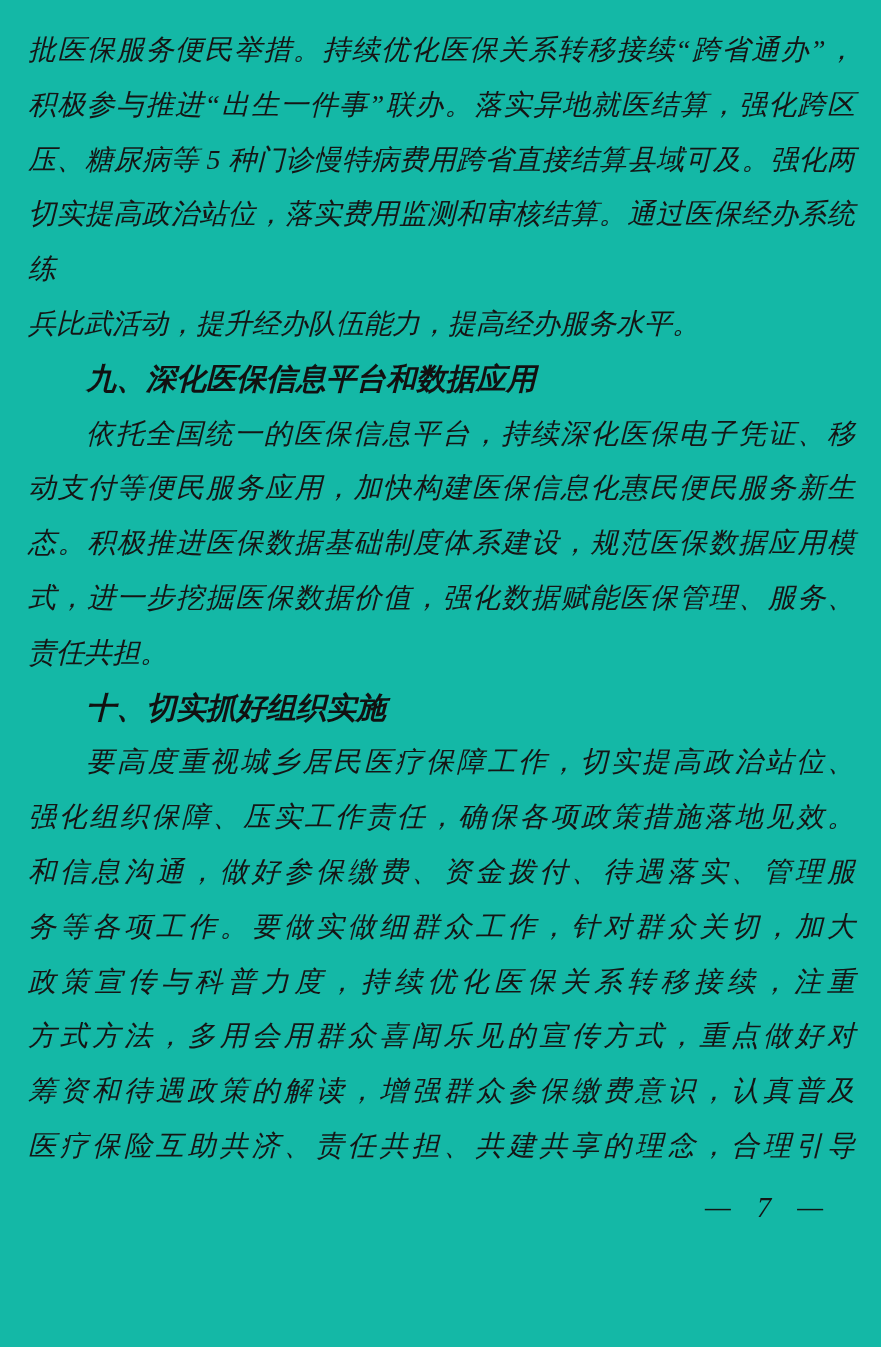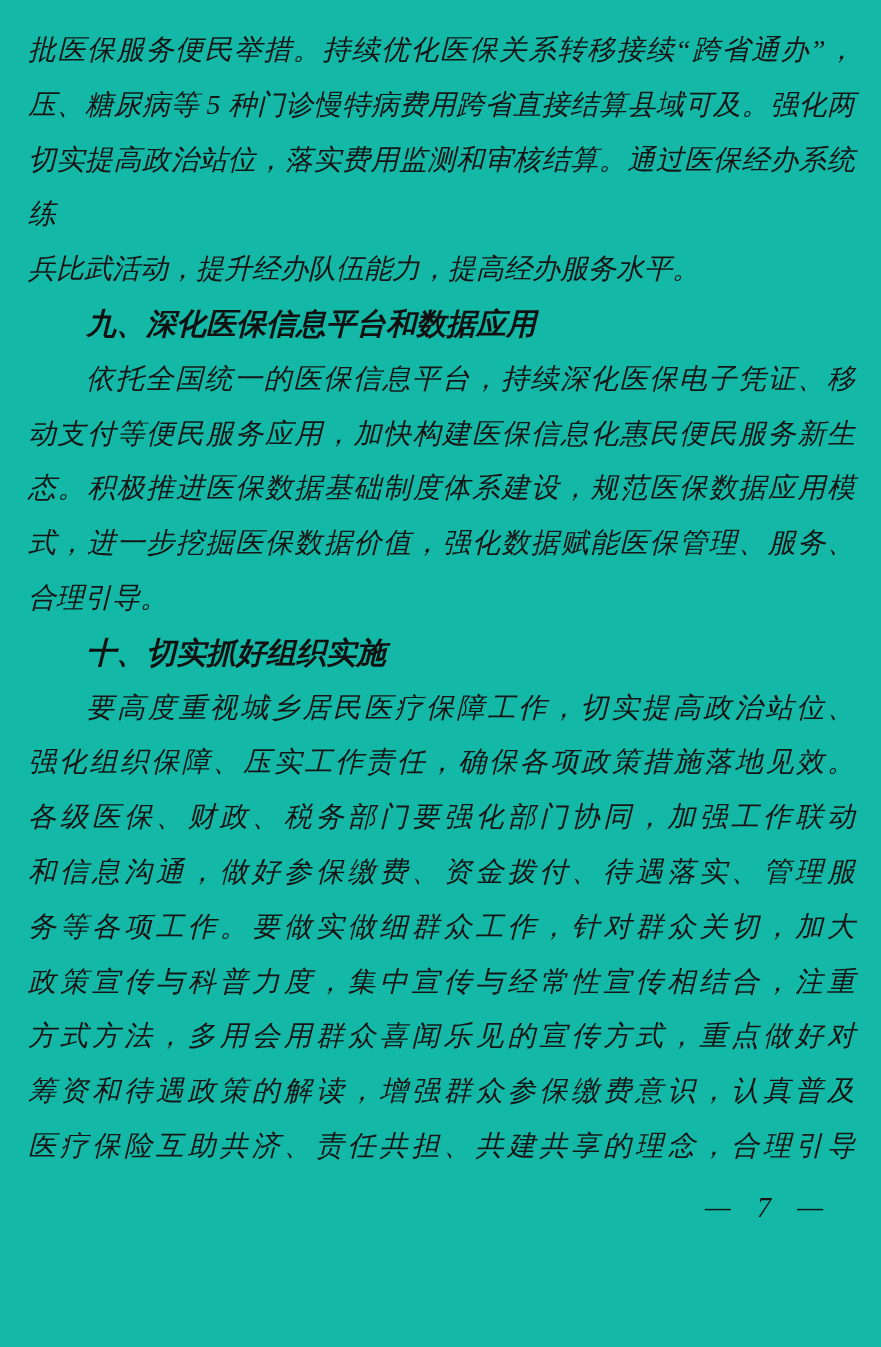"积极参与推进“出生一件事”联办。落实异地就医结算，强化跨区" p.line { html: none -> <p>积极参与推进“出生一件事”联办。落实异地就医结算，强化跨区</p> }
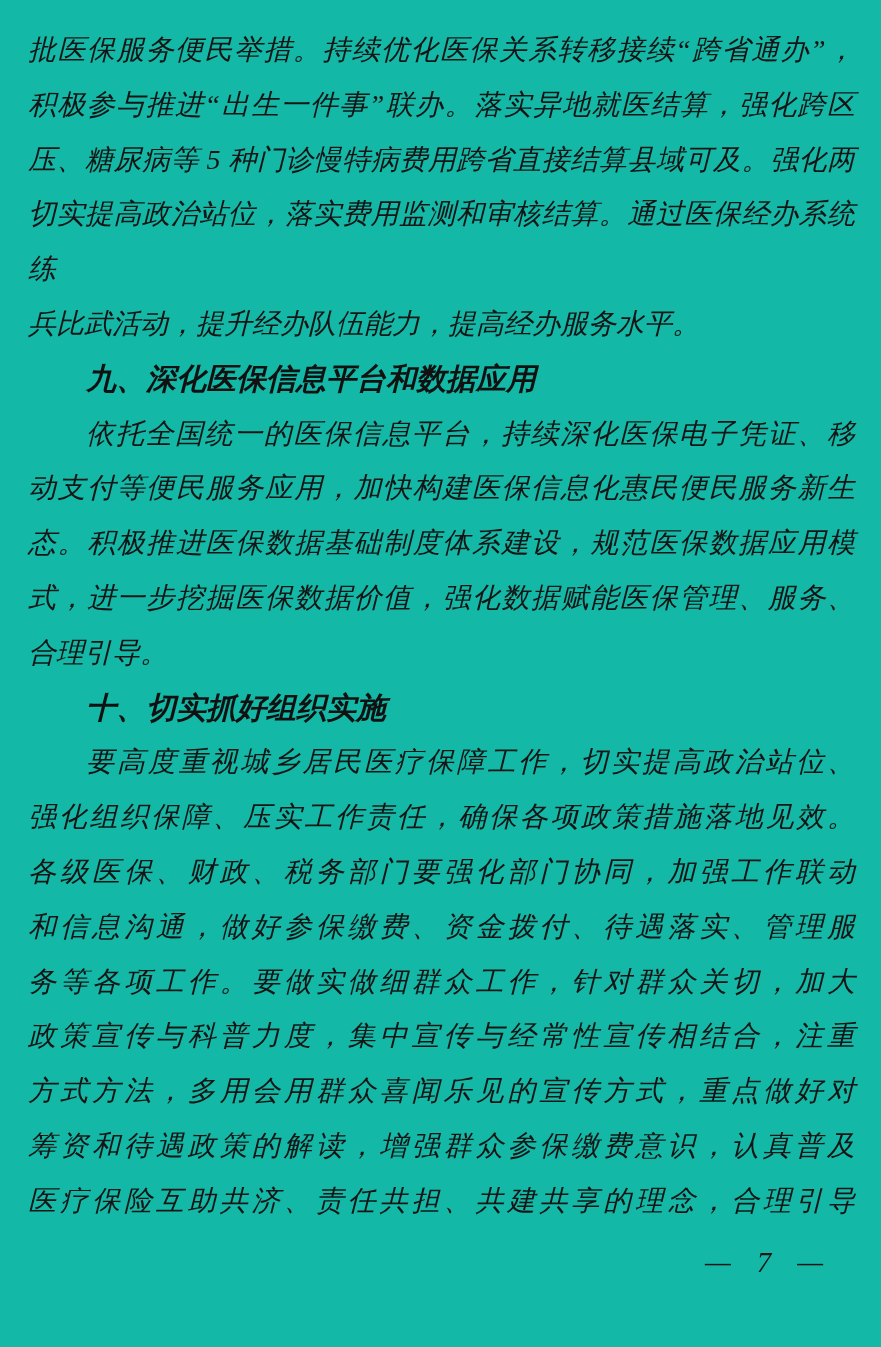"合理引导。" p.line { text: 合理引导 -> 责任共担 }
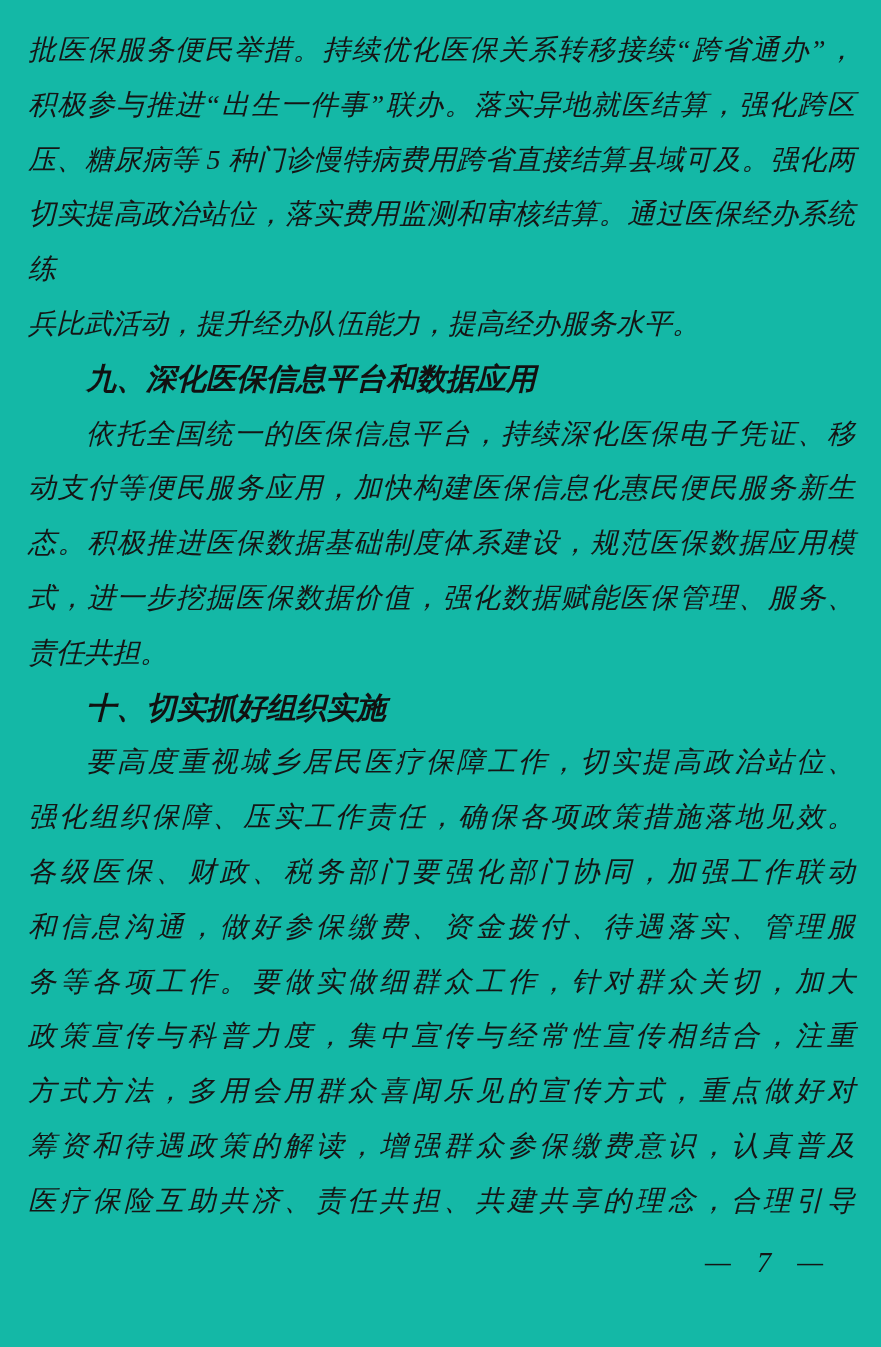"各级医保、财政、税务部门要强化部门协同，加强工作联动" p.line { html: <p>各级医保、财政、税务部门要强化部门协同，加强工作联动</p> -> none }
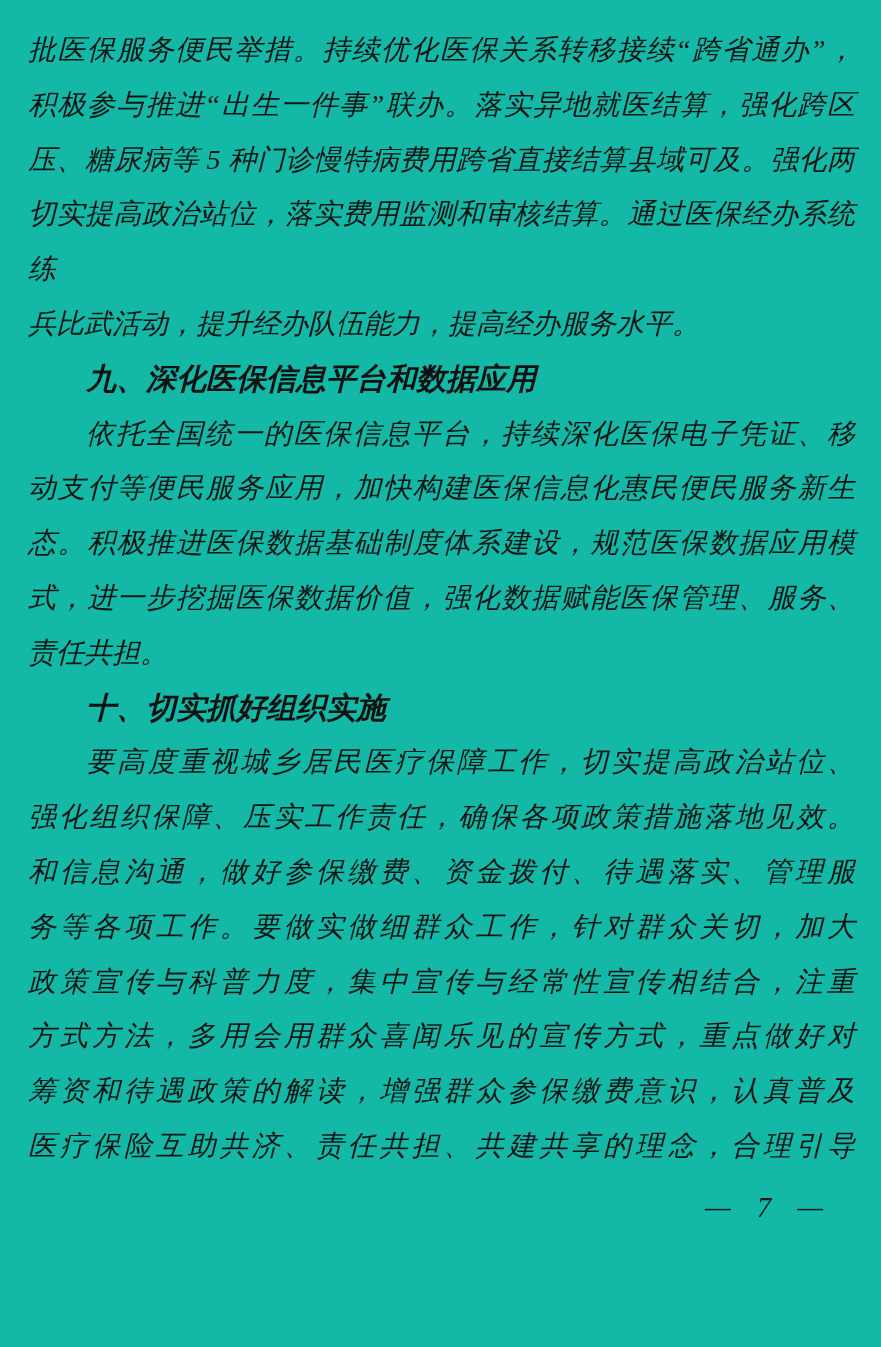"政策宣传与科普力度，集中宣传与经常性宣传相结合，注重" p.line { text: 集中宣传与经常性宣传相结合 -> 持续优化医保关系转移接续 }
